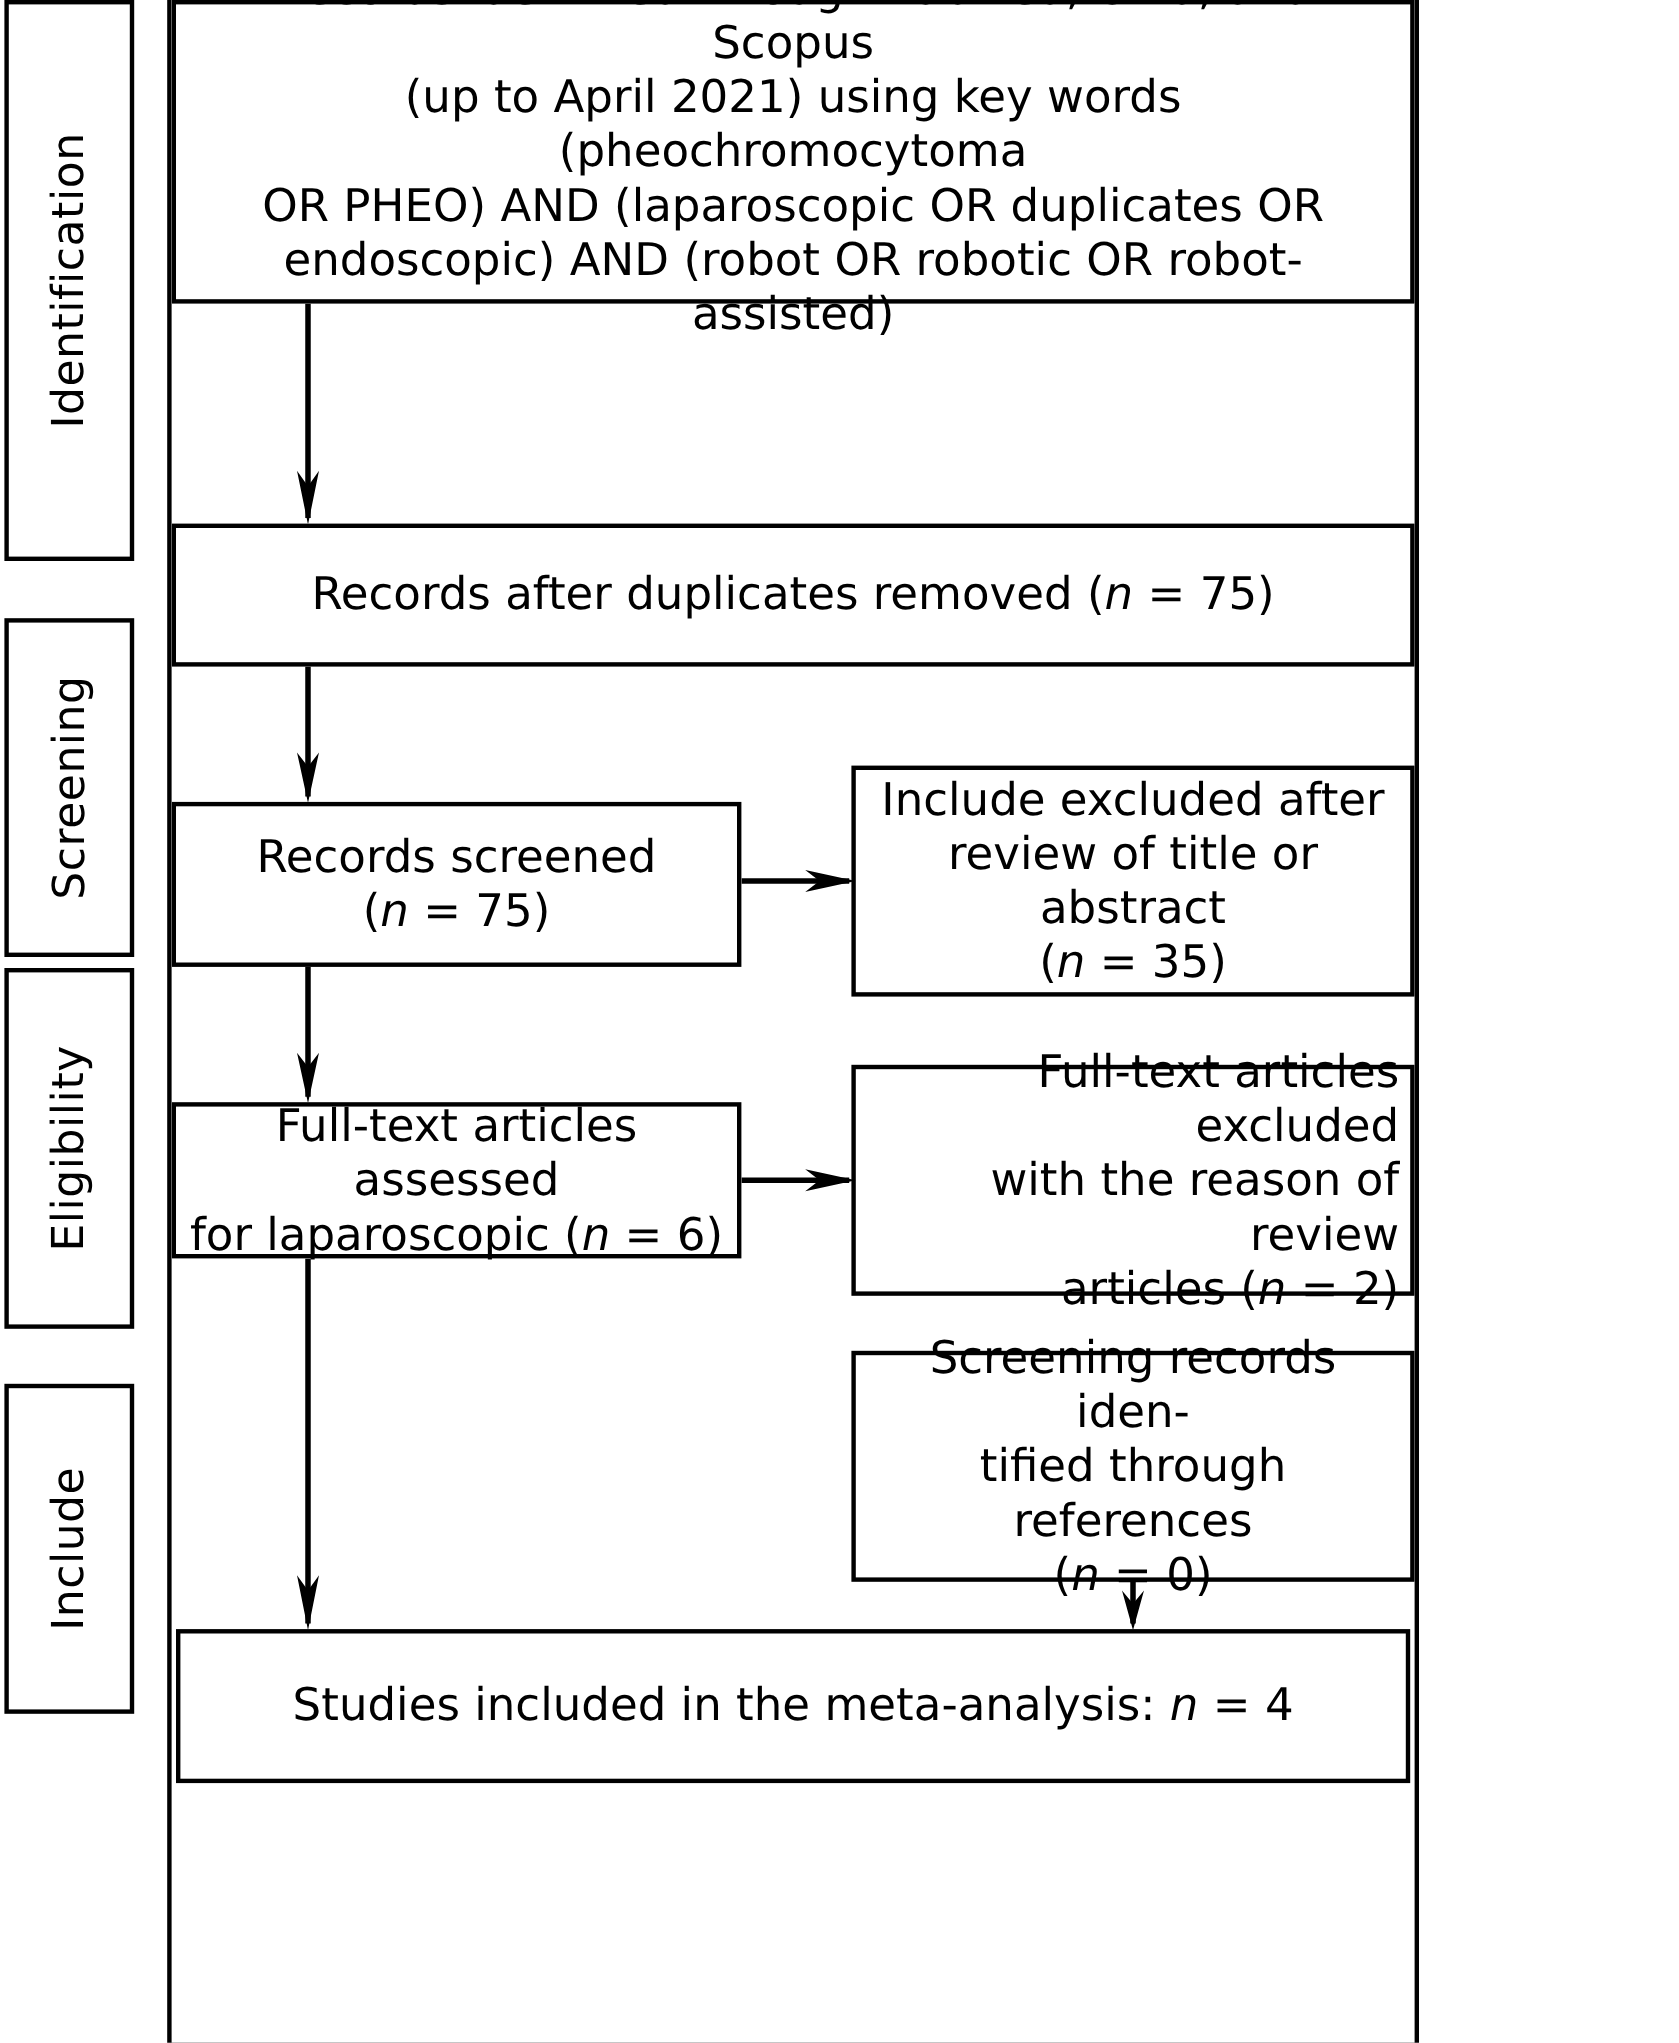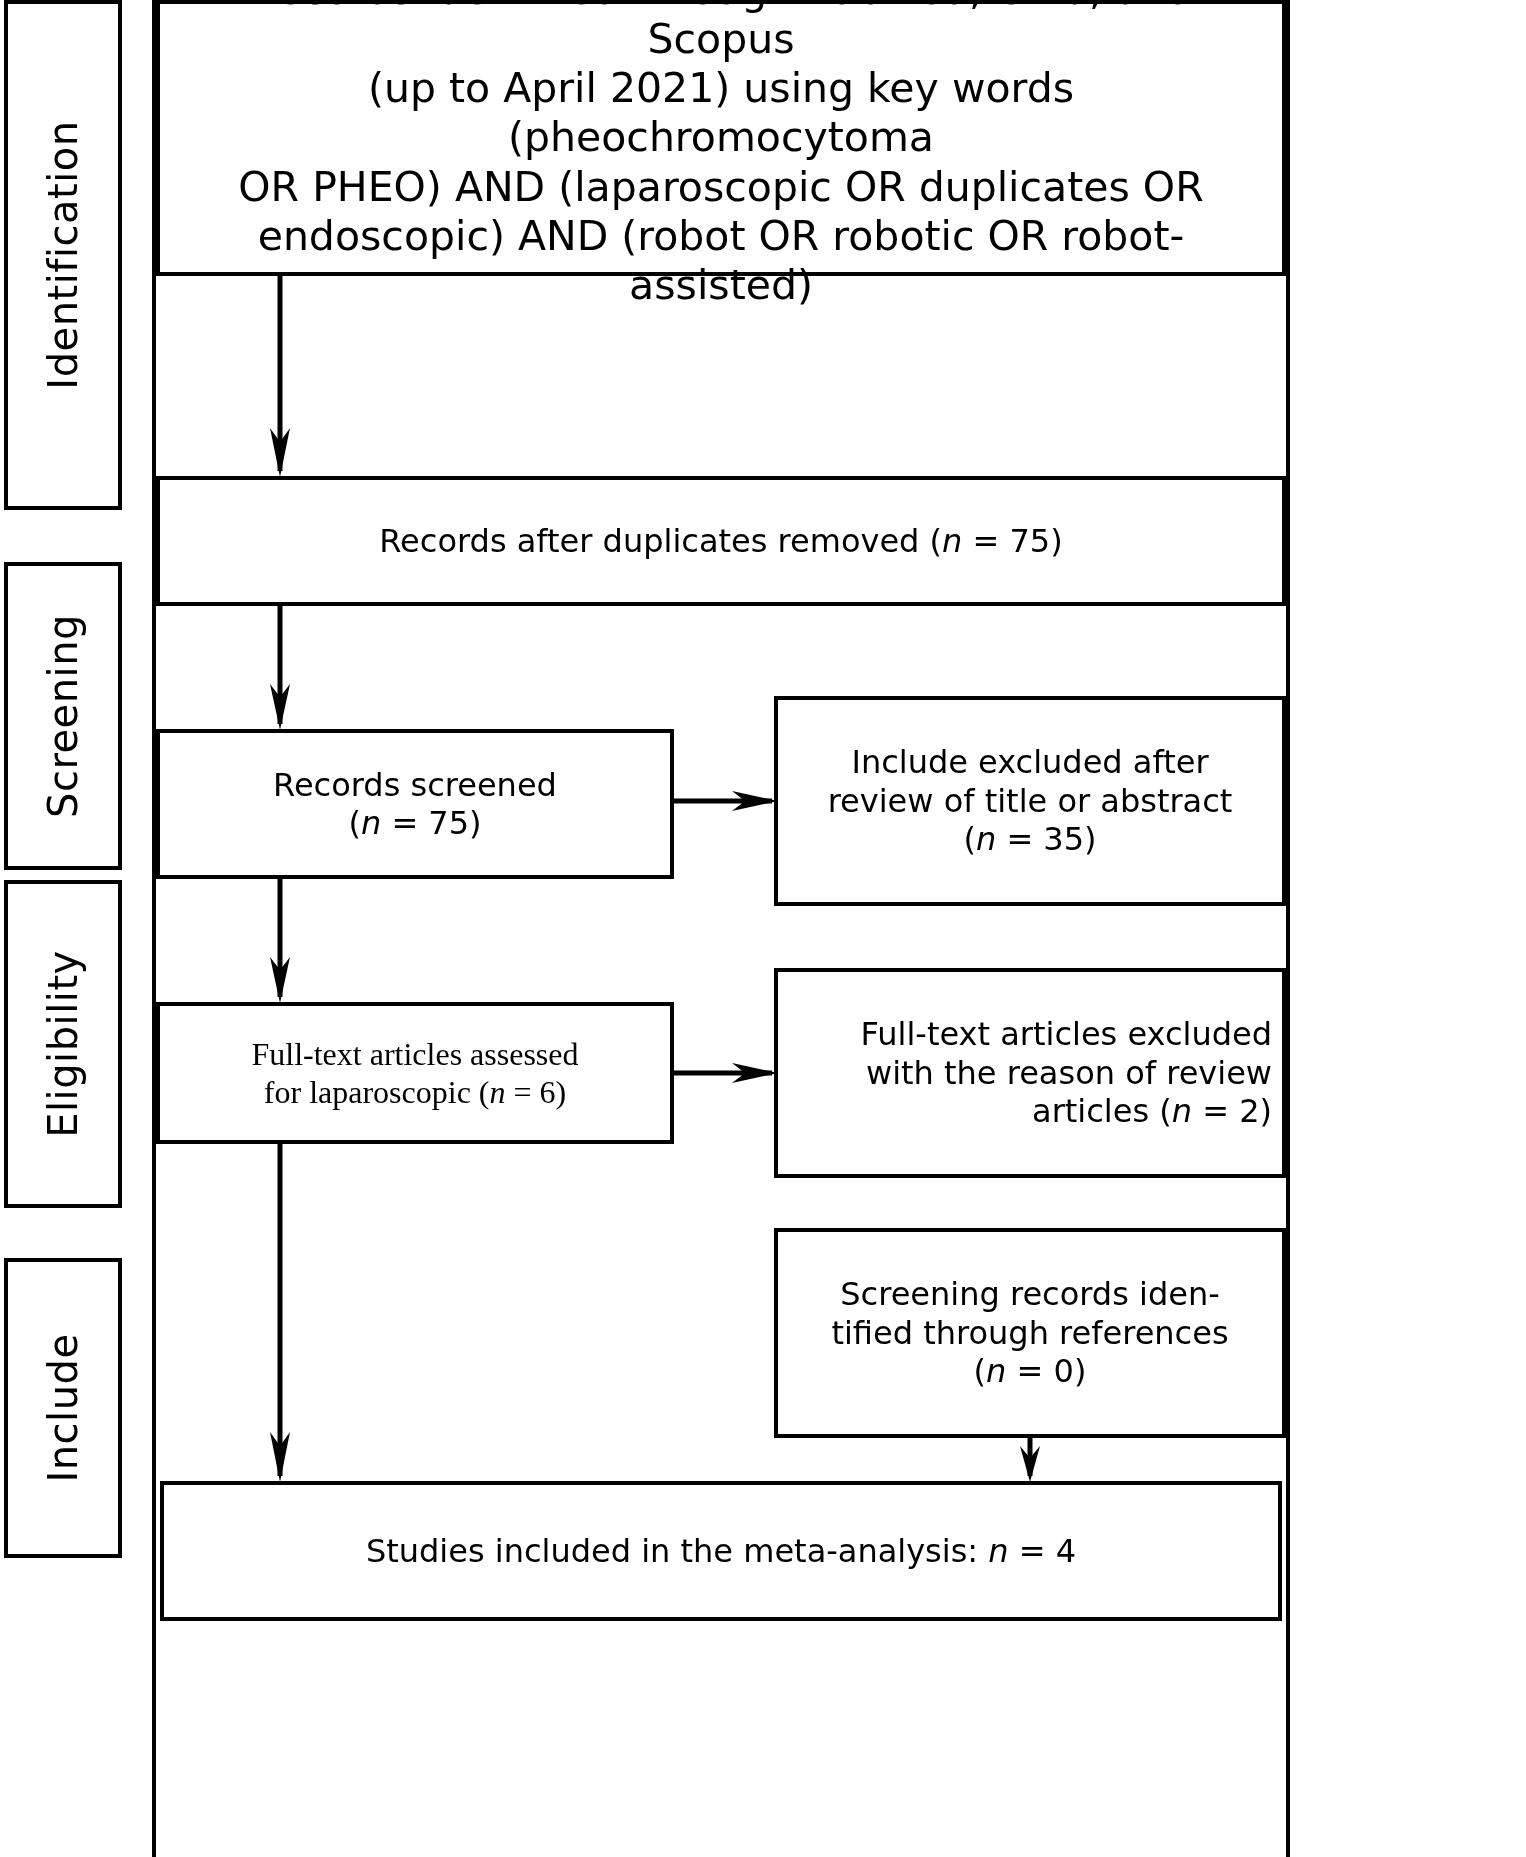"Records after duplicates removed (n" .node { font-size: 32px -> 41px }
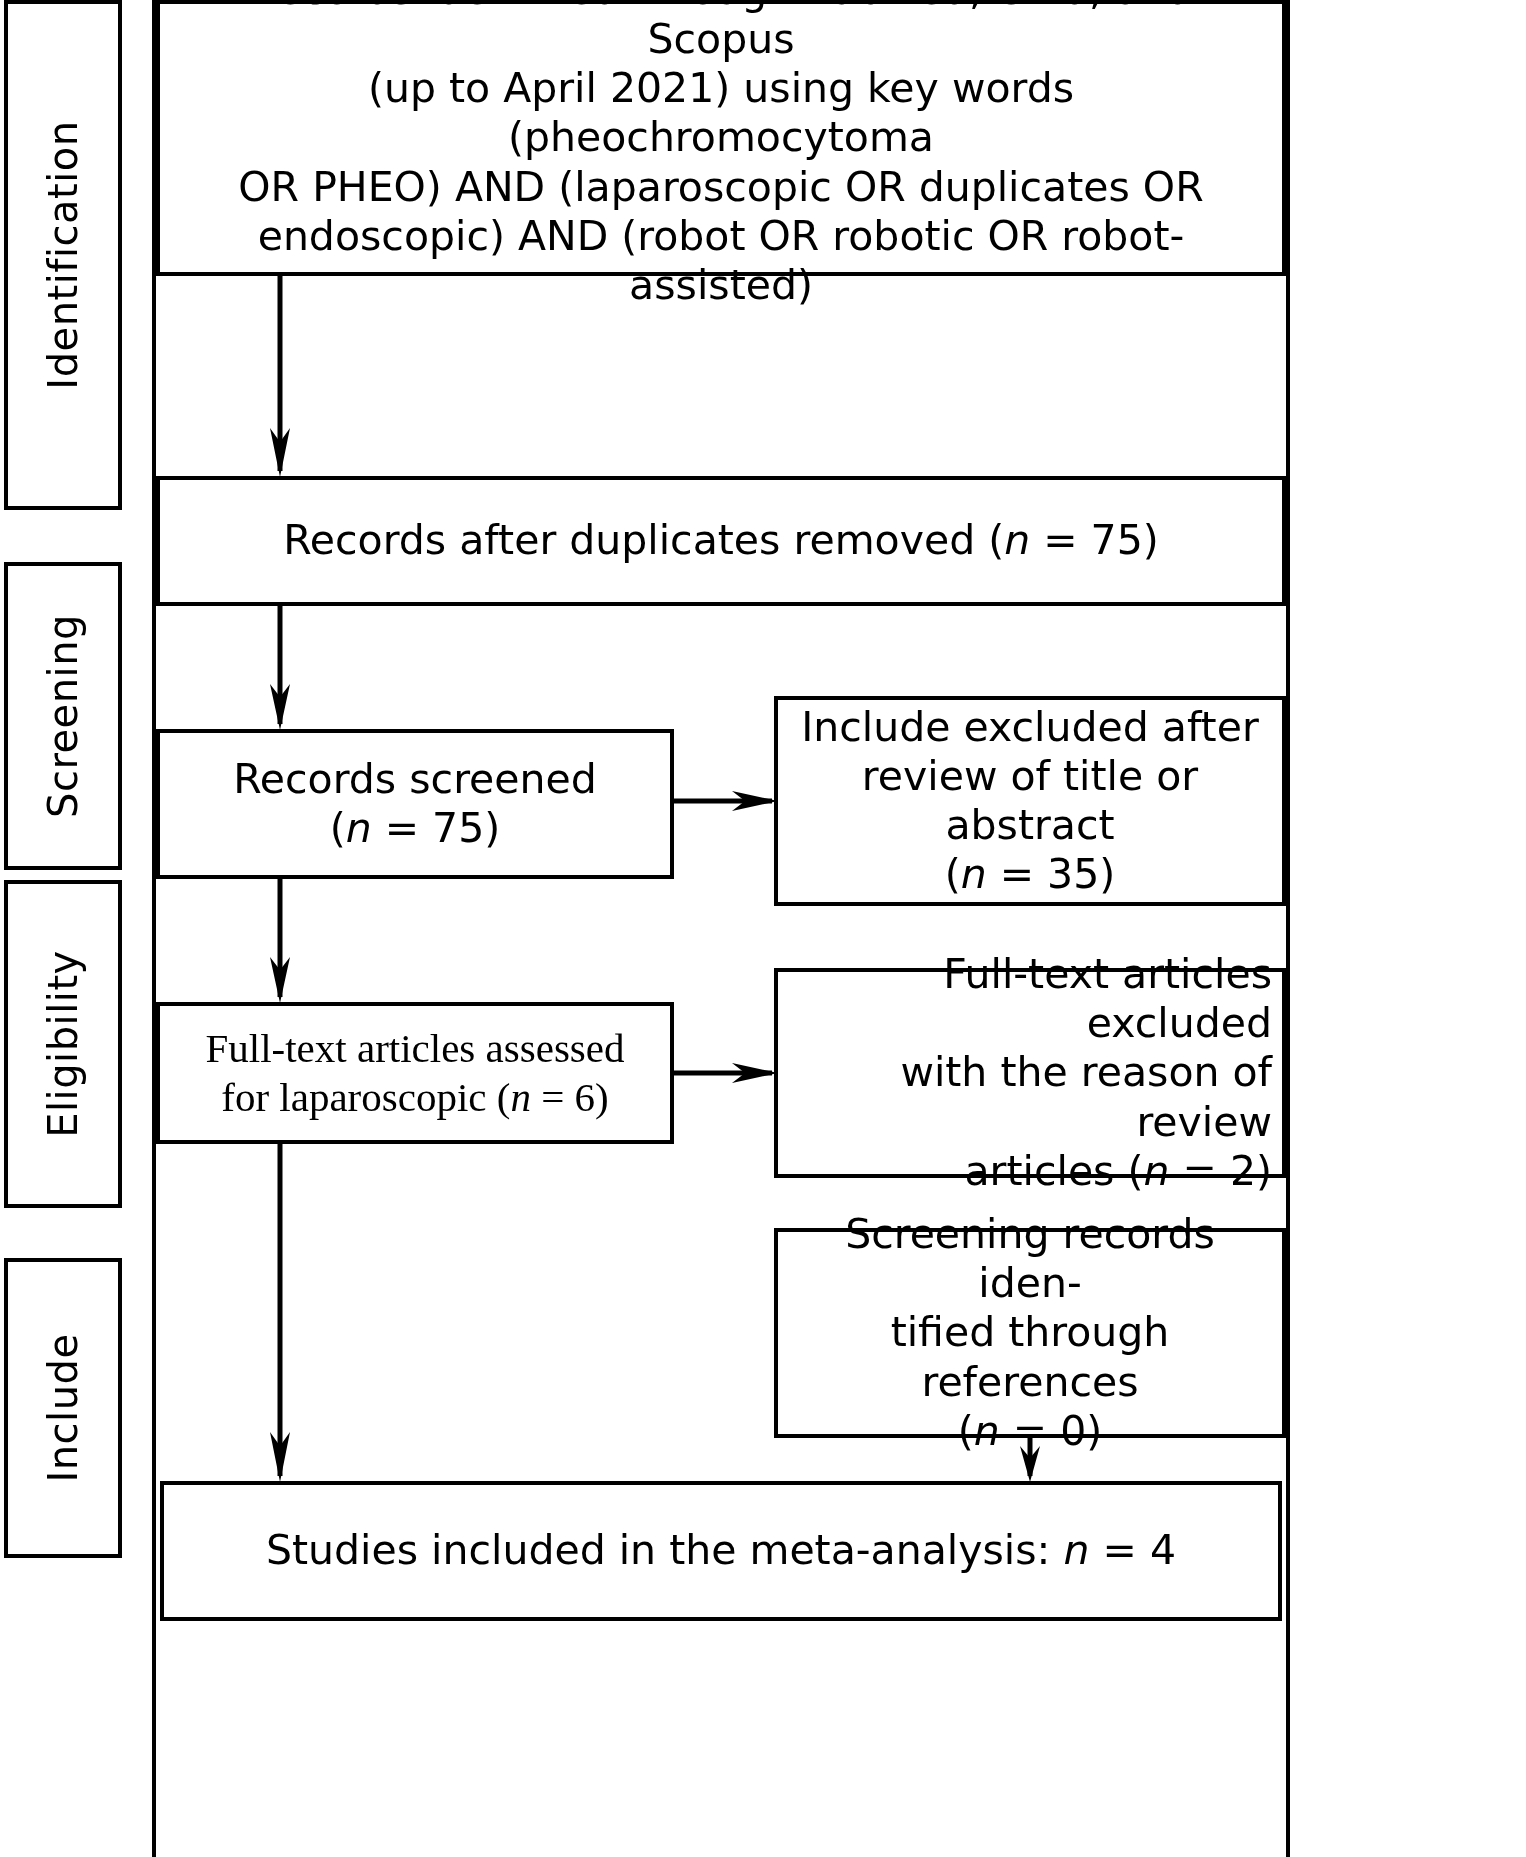"Full-text articles assessed" div.node { font-family: Liberation Serif, serif -> none }
